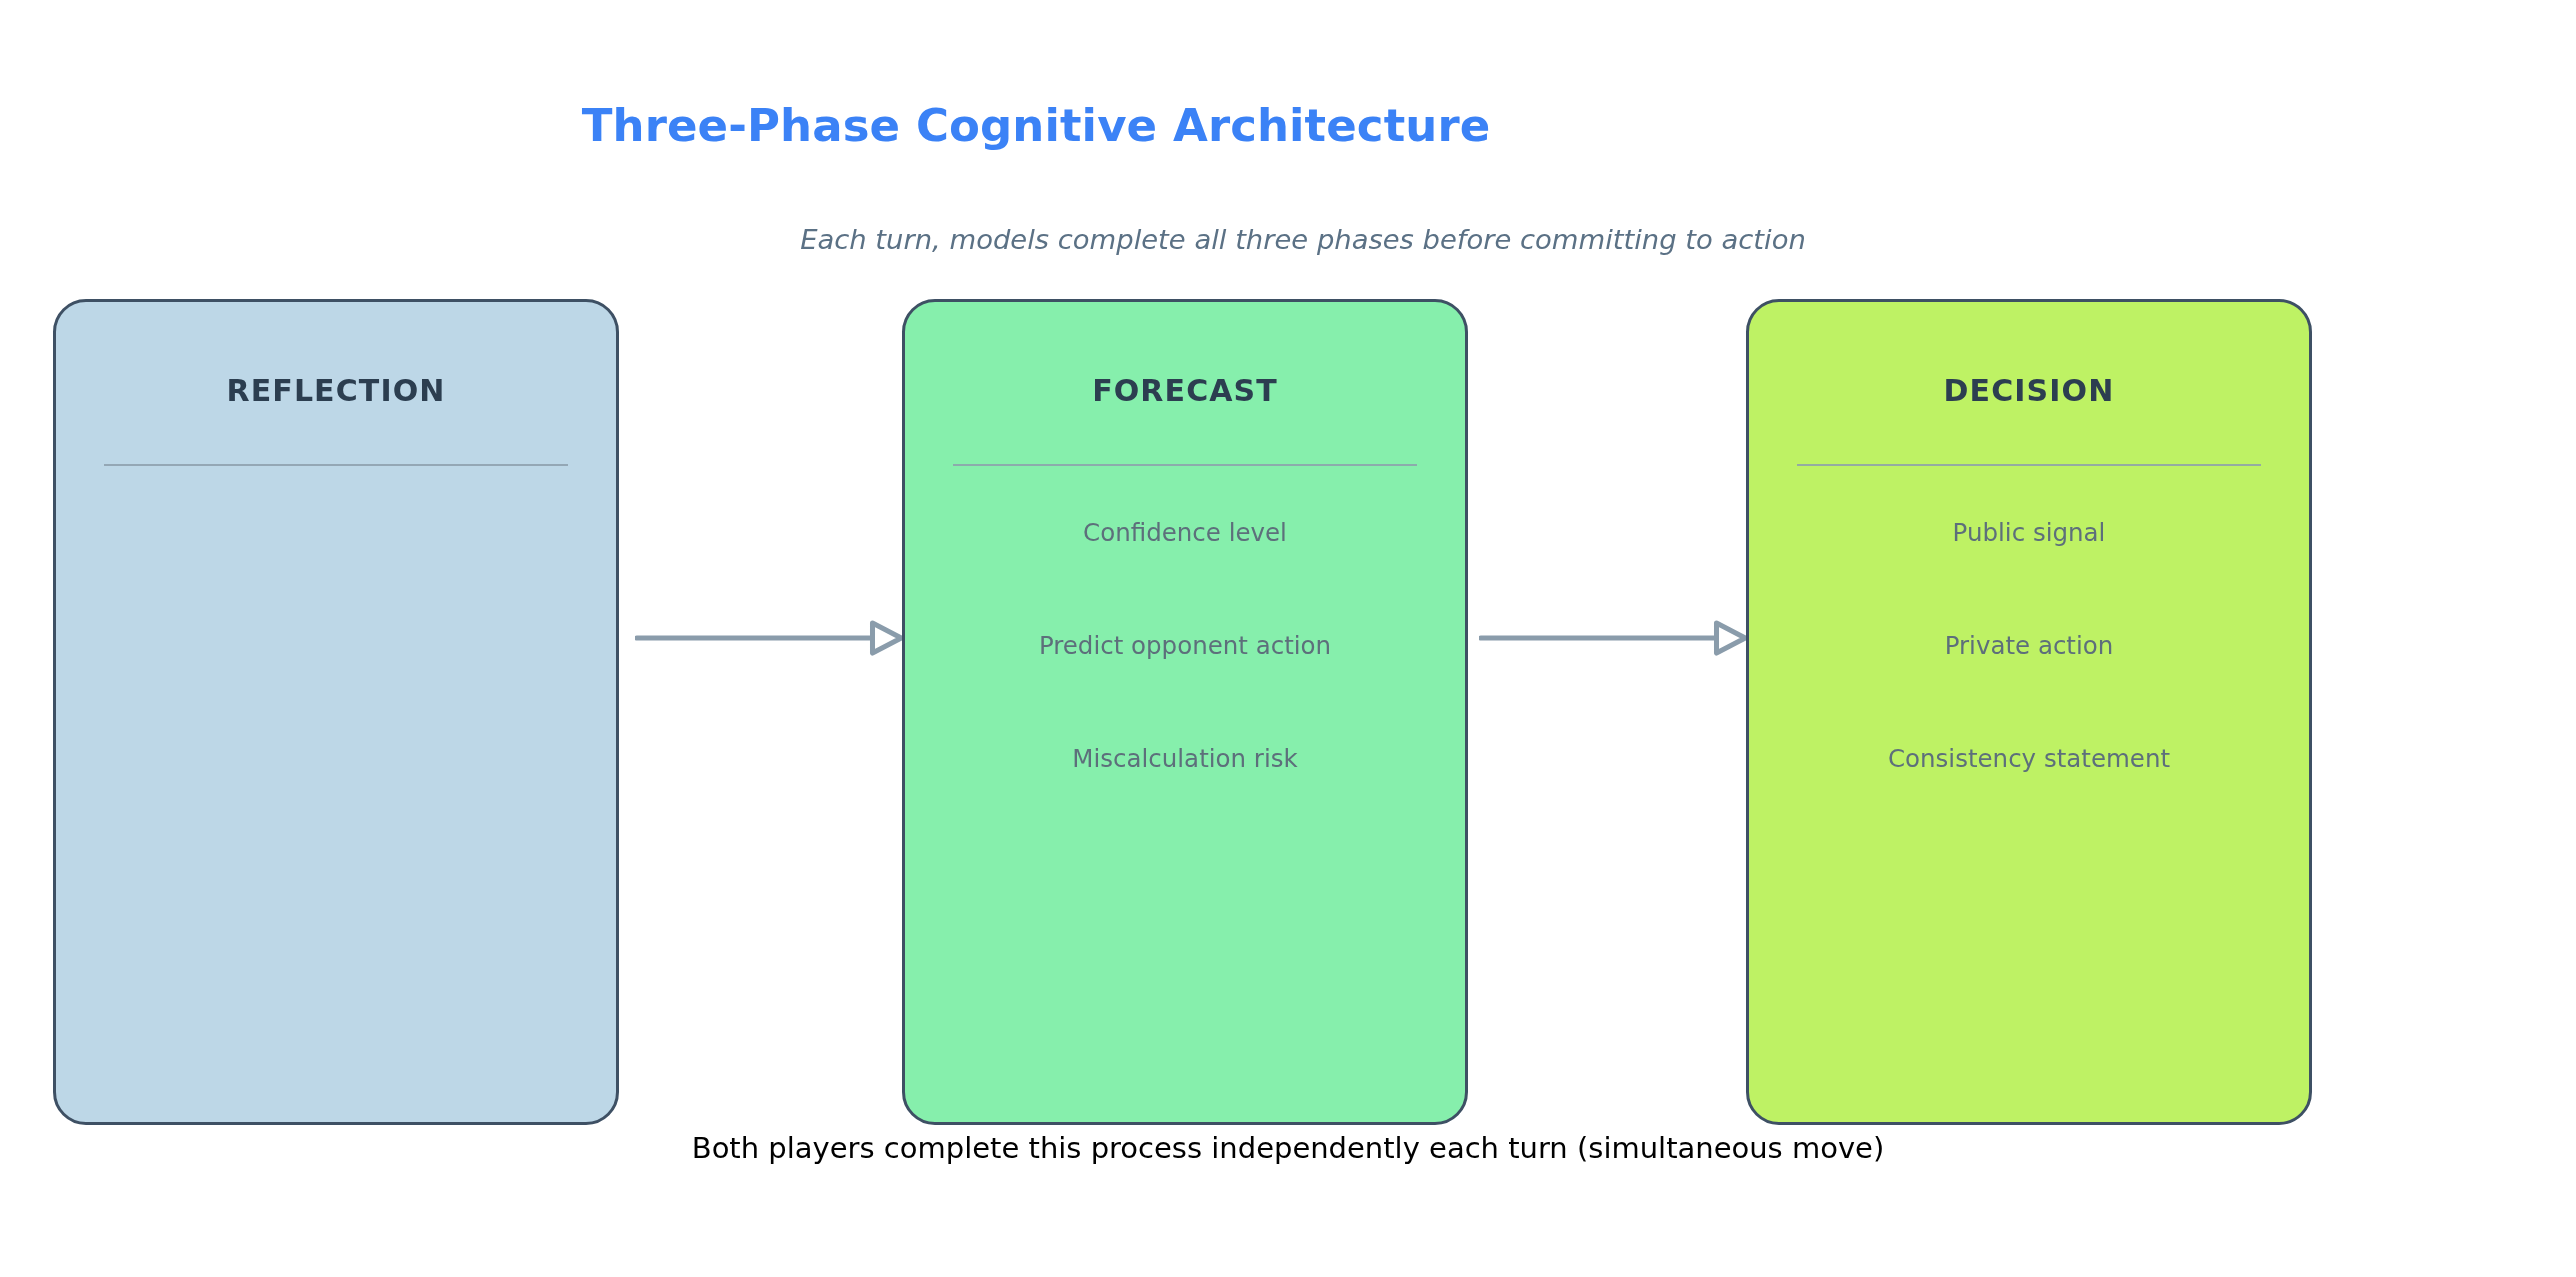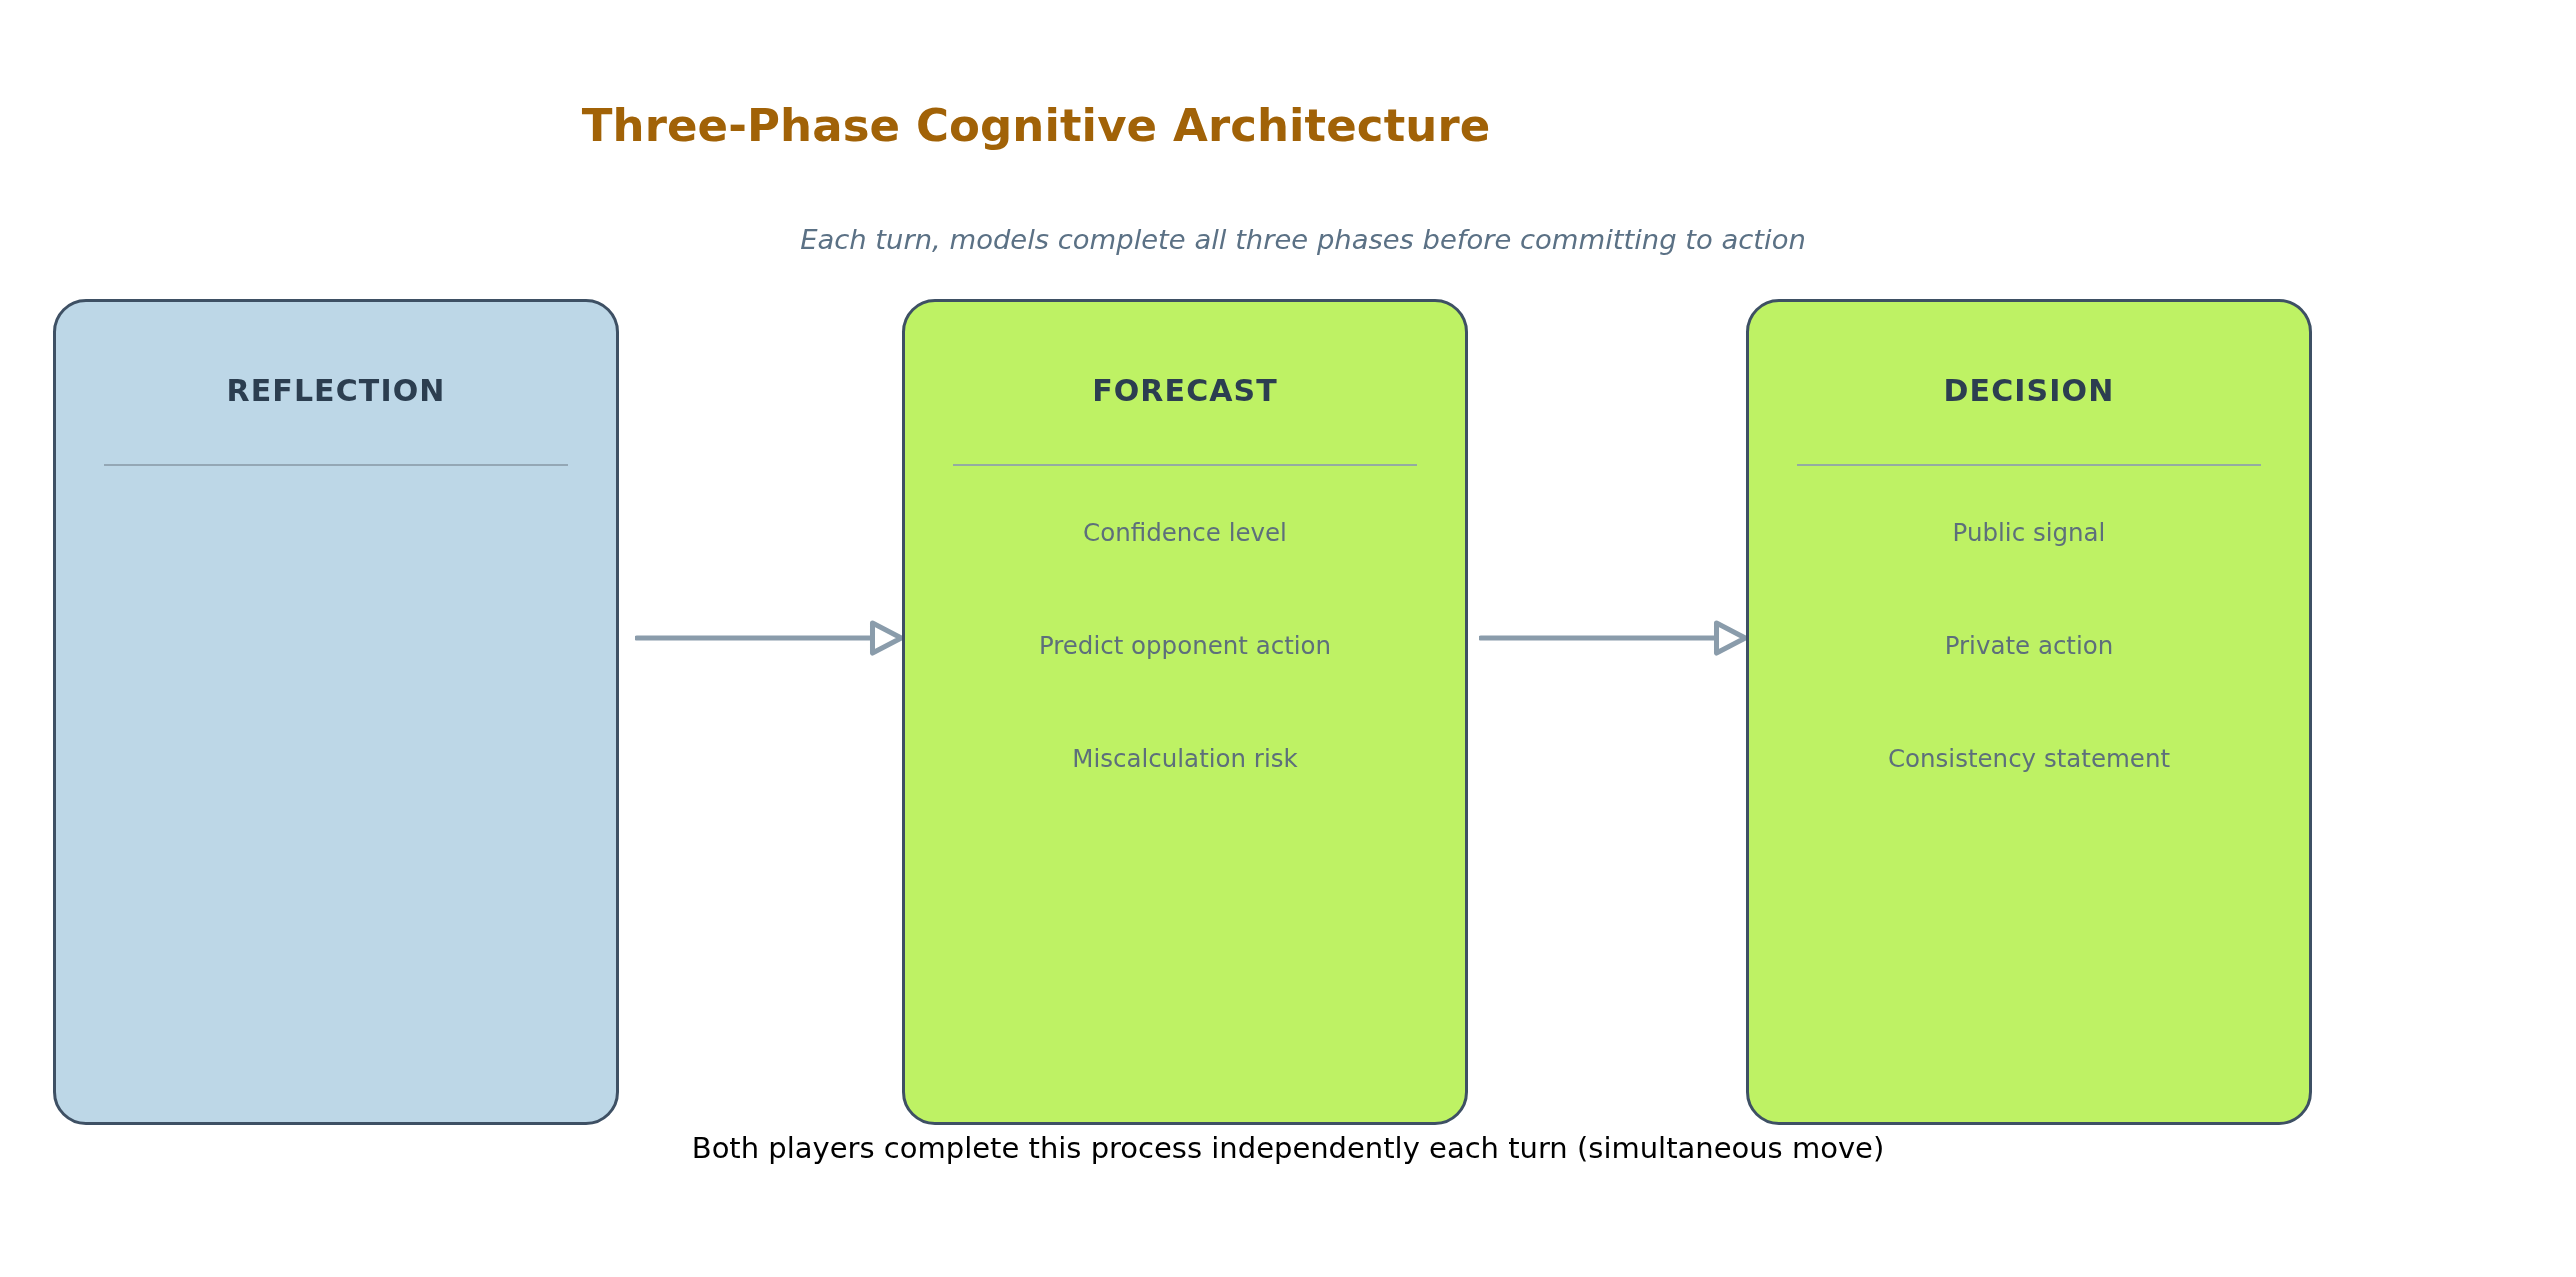"Three-Phase Cognitive Architecture" .title { color: #a16207 -> #3b82f6 }
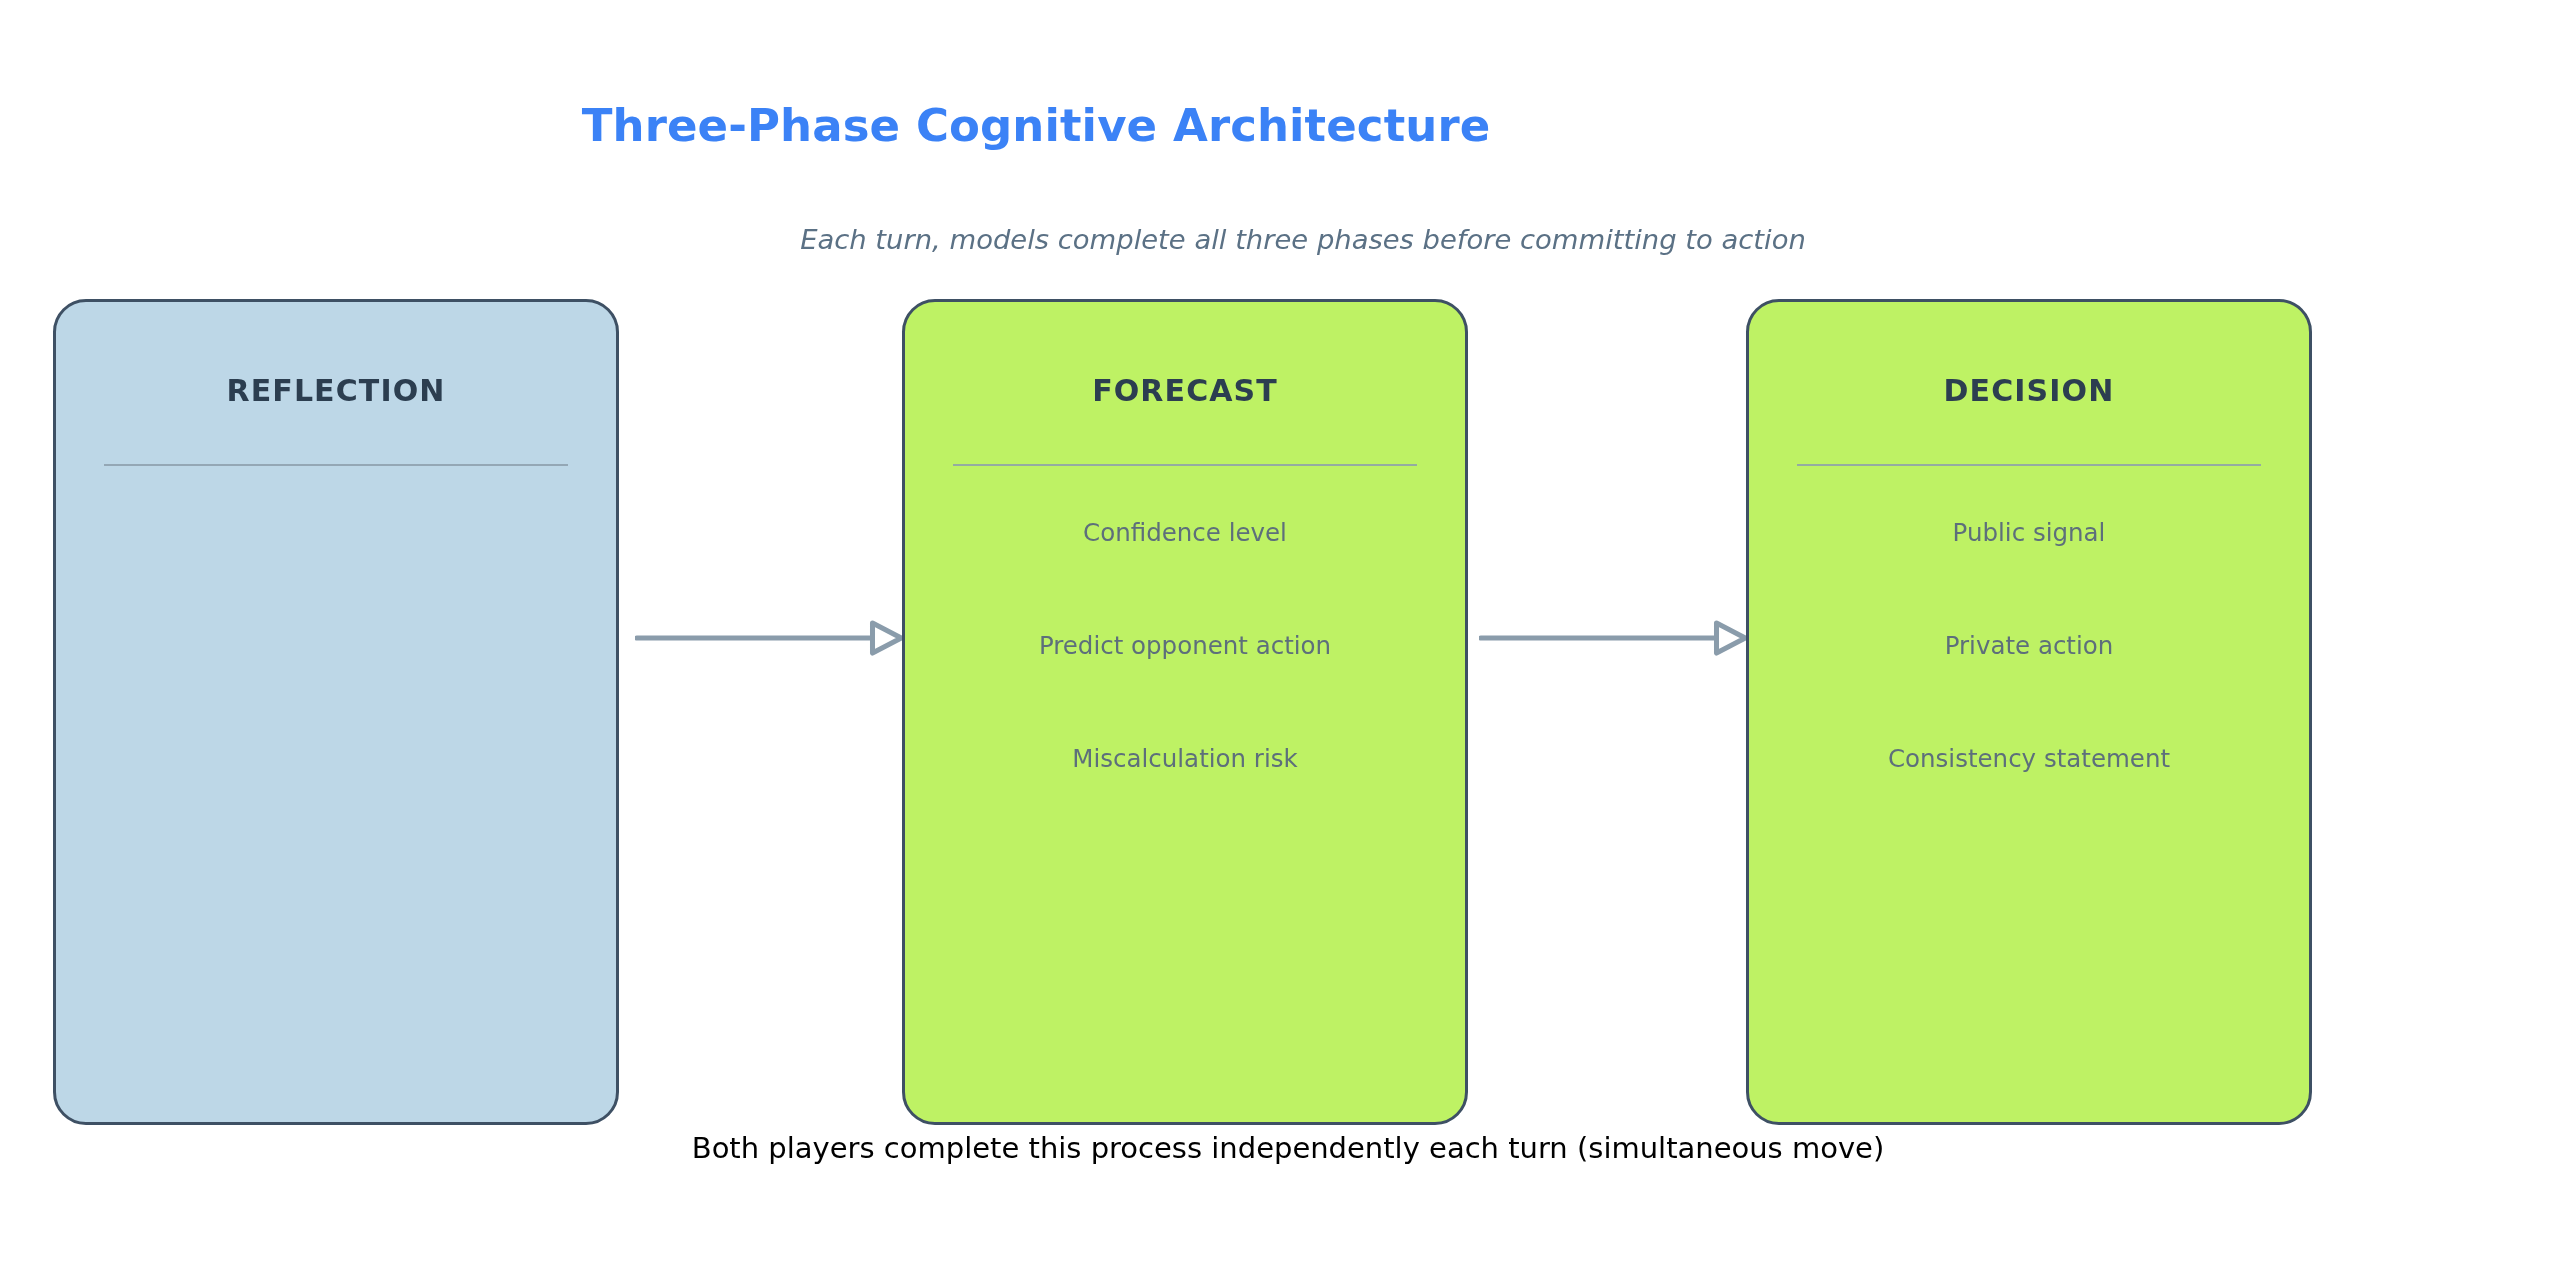"FORECAST" .phase-box.pos1 { background: #bef264 -> #86efac }
